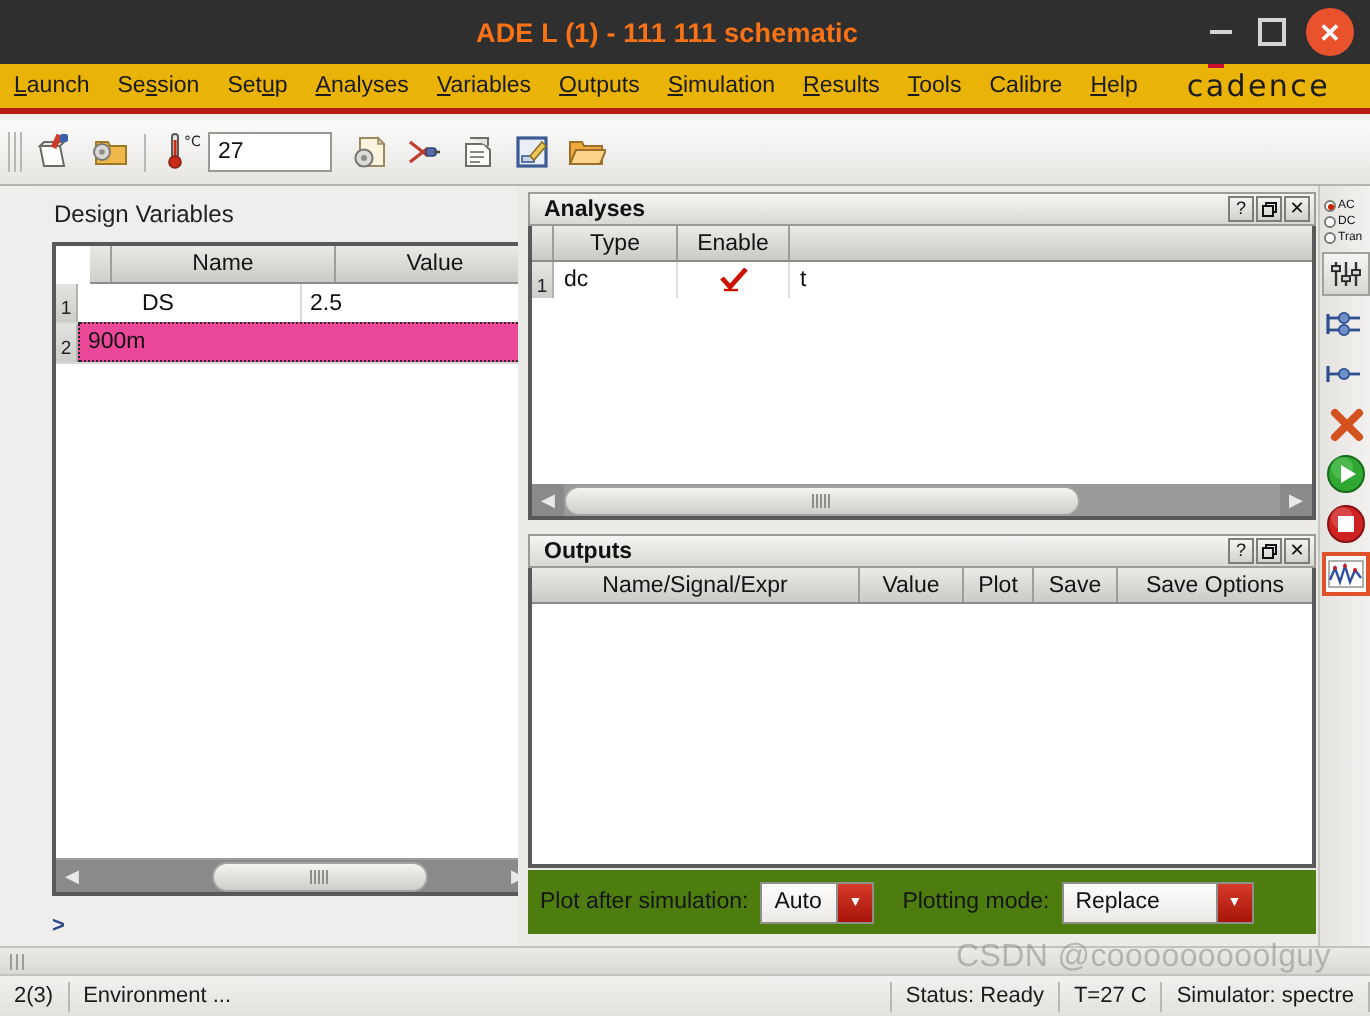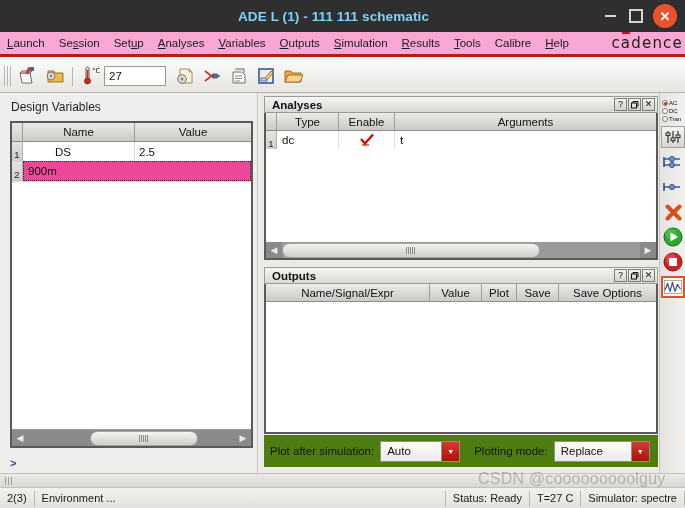"ADE L (1) - 111" .titlebar-title { color: #7dd3fc -> #f97316 }
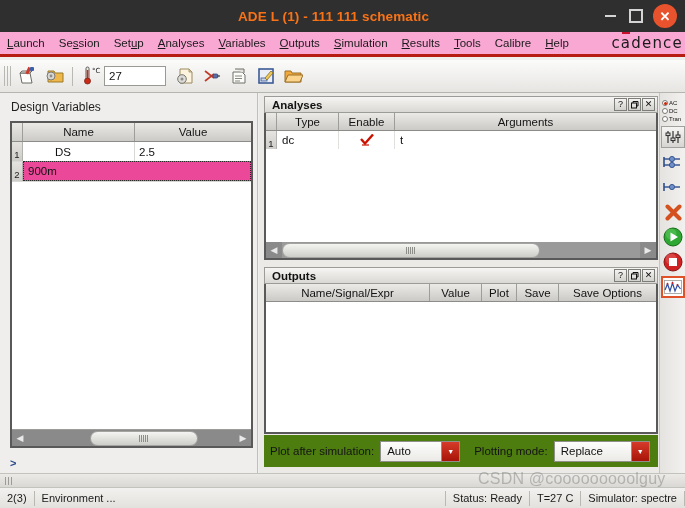"Launch" .menubar { background: #f9a8d4 -> #eab308 }
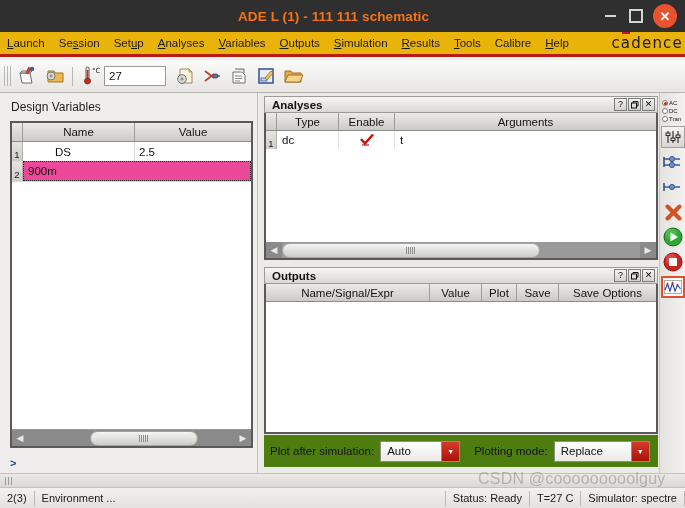"cadence" .cadence-logo { padding-right: 2px -> 20px }
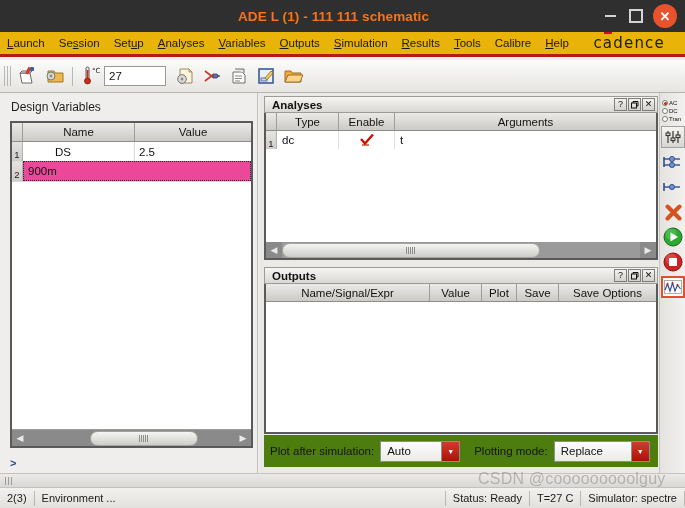"Design Variables" .dv-pane { left: 0 -> 16px }
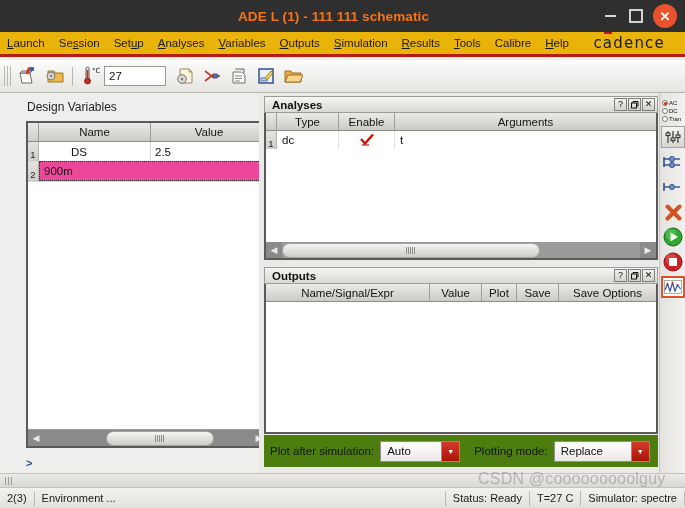"Arguments" div.tbl-hcell { html: <div>Arguments</div> -> none }
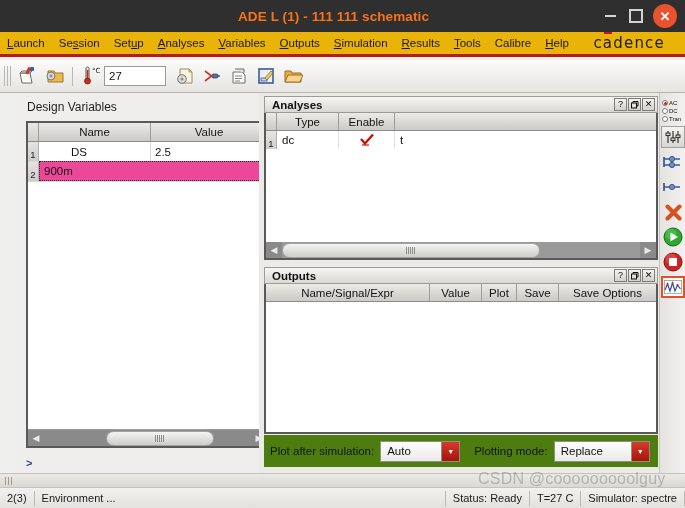"Name" .dv-header { margin-left: none -> 17px }
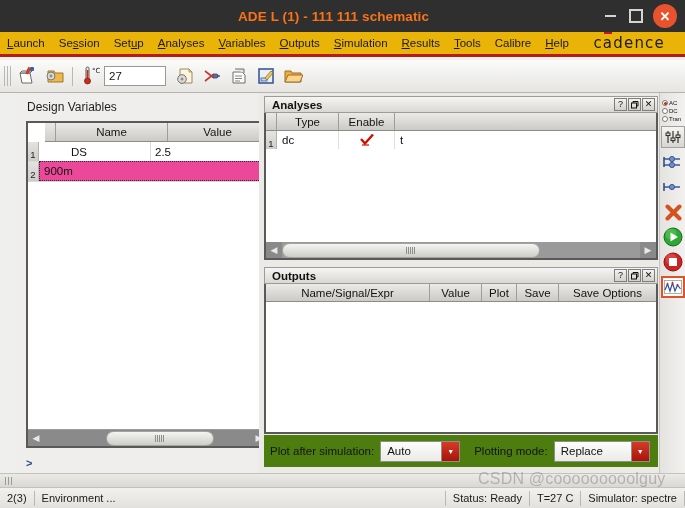"Auto" #plot-after-combo { width: 80px -> 57px }
